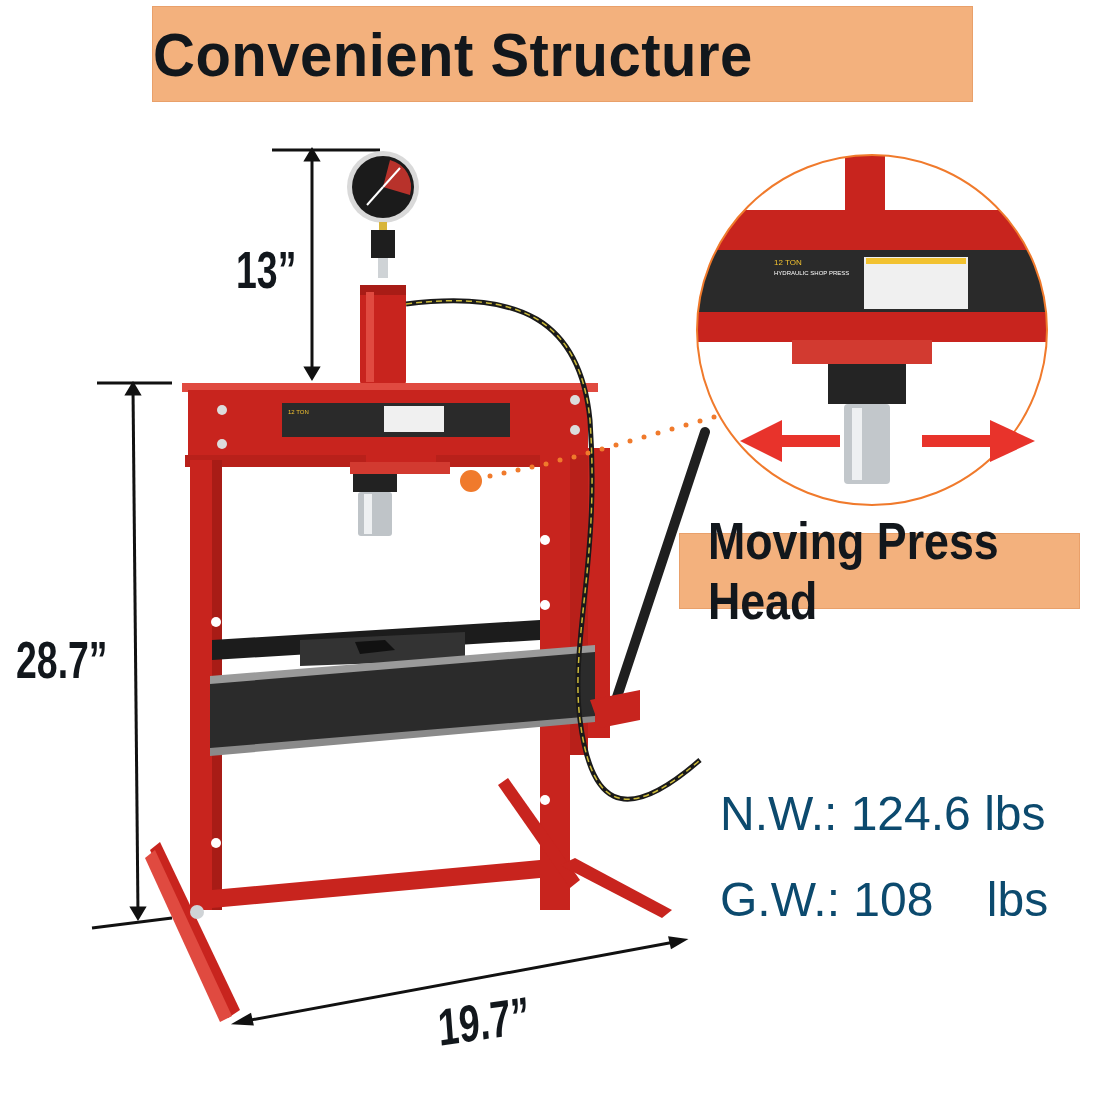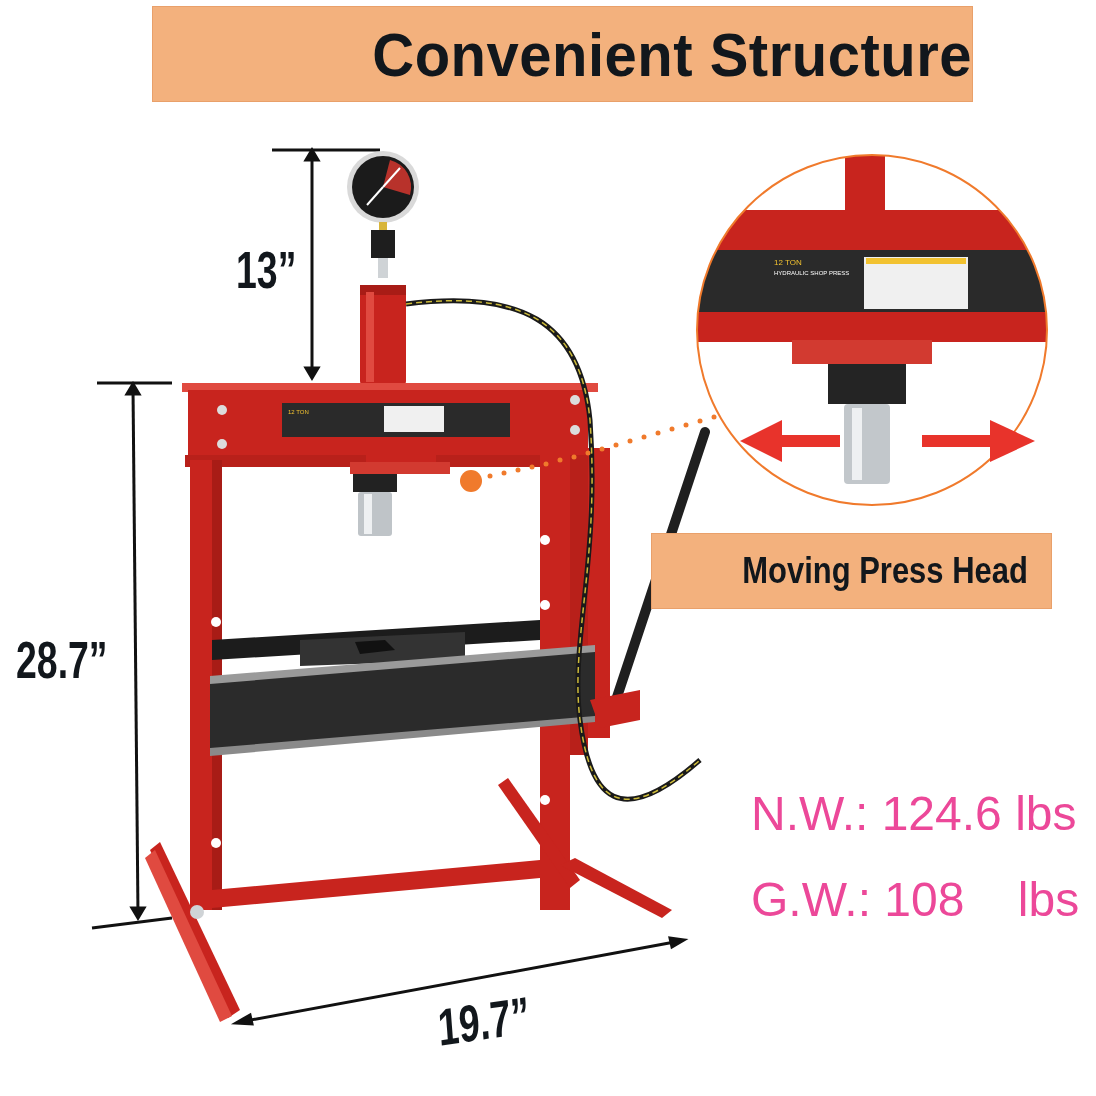"Convenient Structure" .banner { justify-content: flex-end -> flex-start }
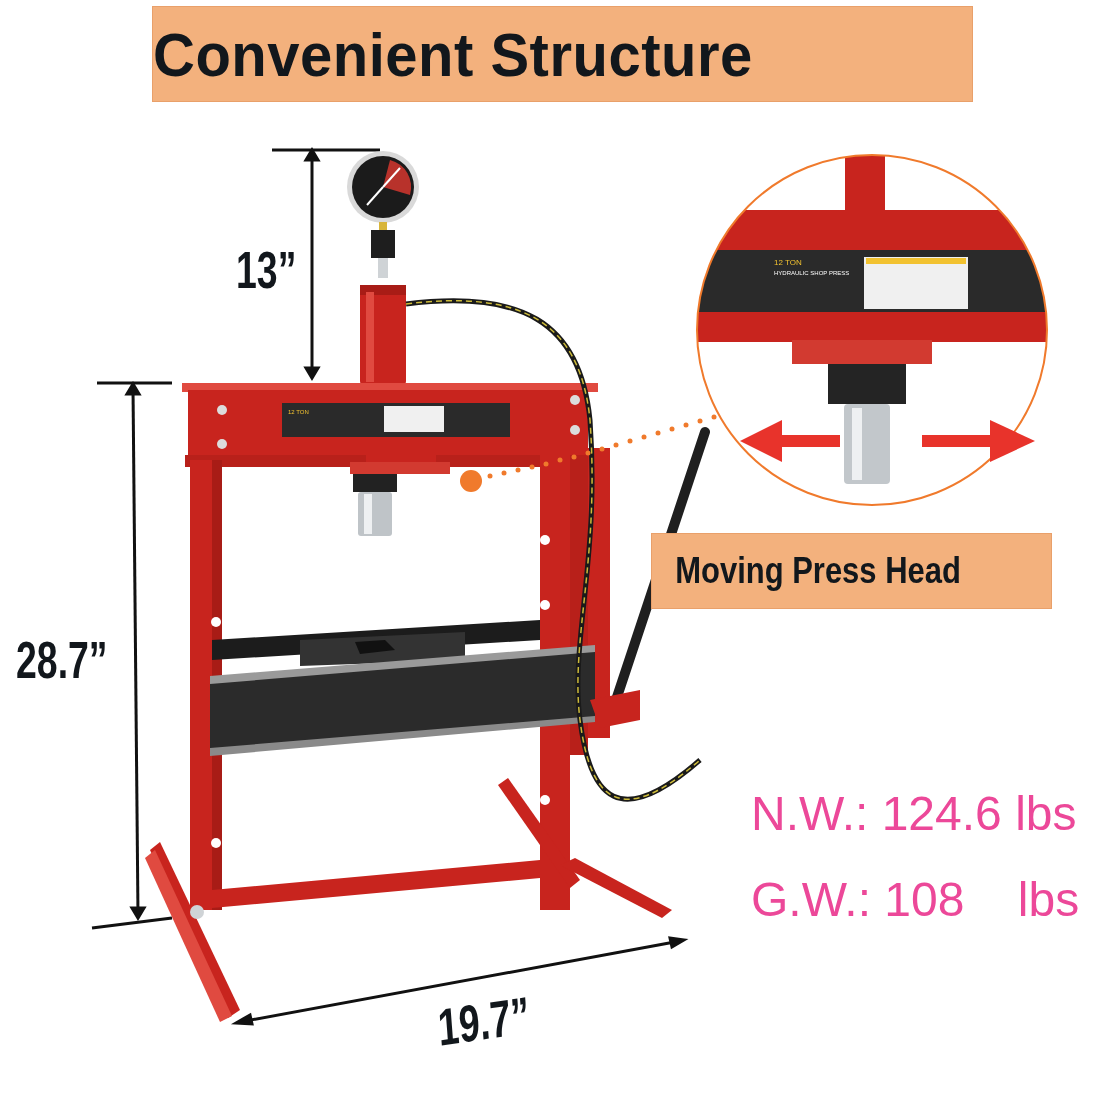"Moving Press Head" .label-banner { font-size: 36px -> 52px; left: 651px -> 679px }
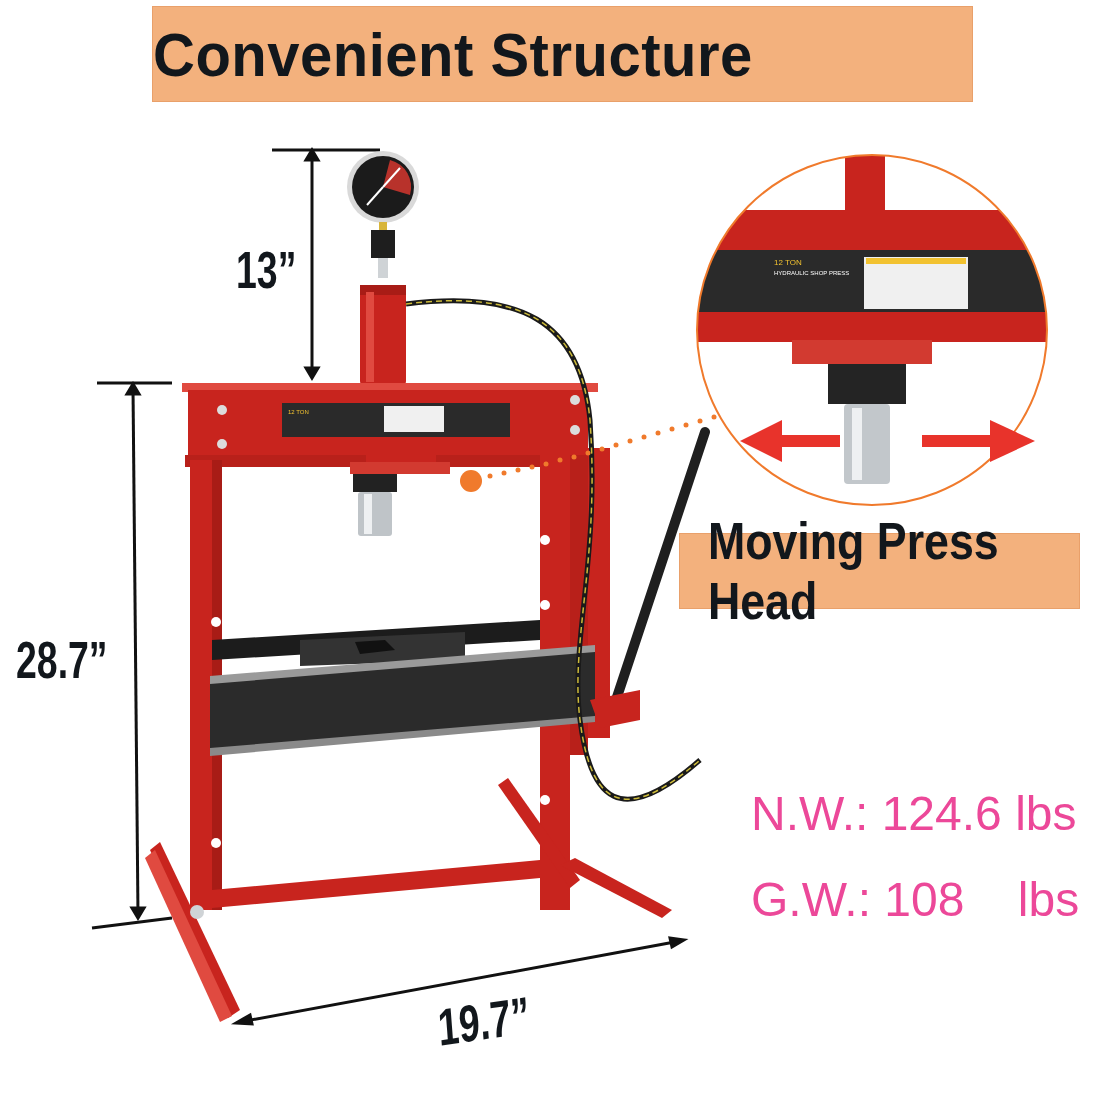"N.W.: 124.6 lbs" .spec { color: #ec4899 -> #0c4a6e; margin-left: 31px -> none }
